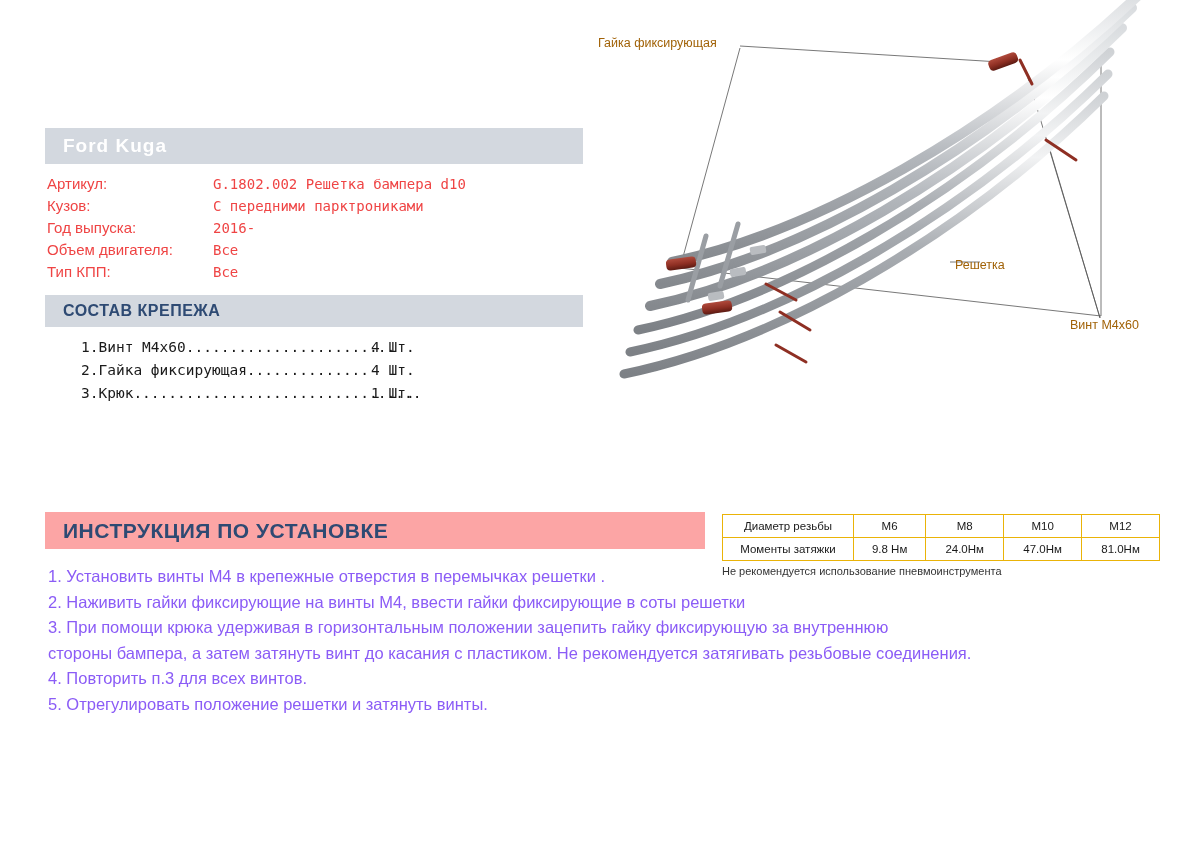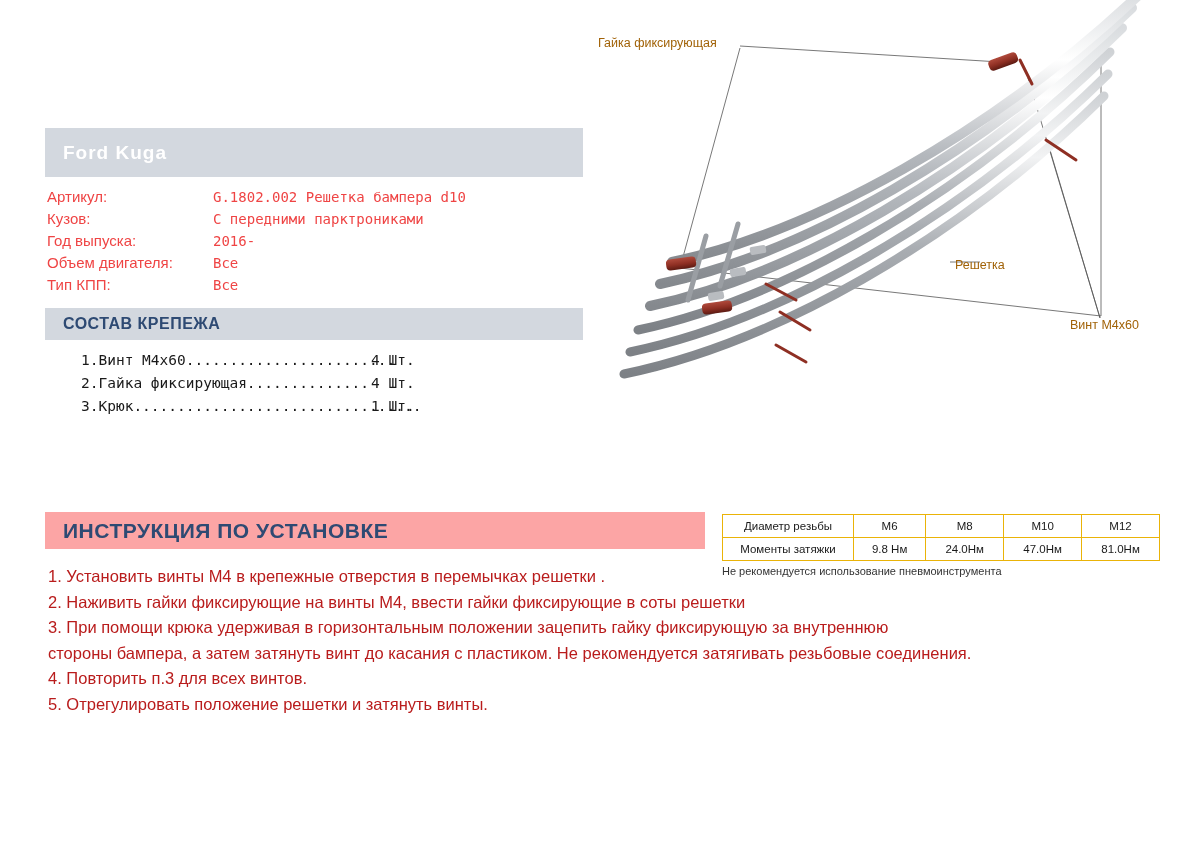"Ford Kuga" .spec-title-bar { height: 49px -> 36px }
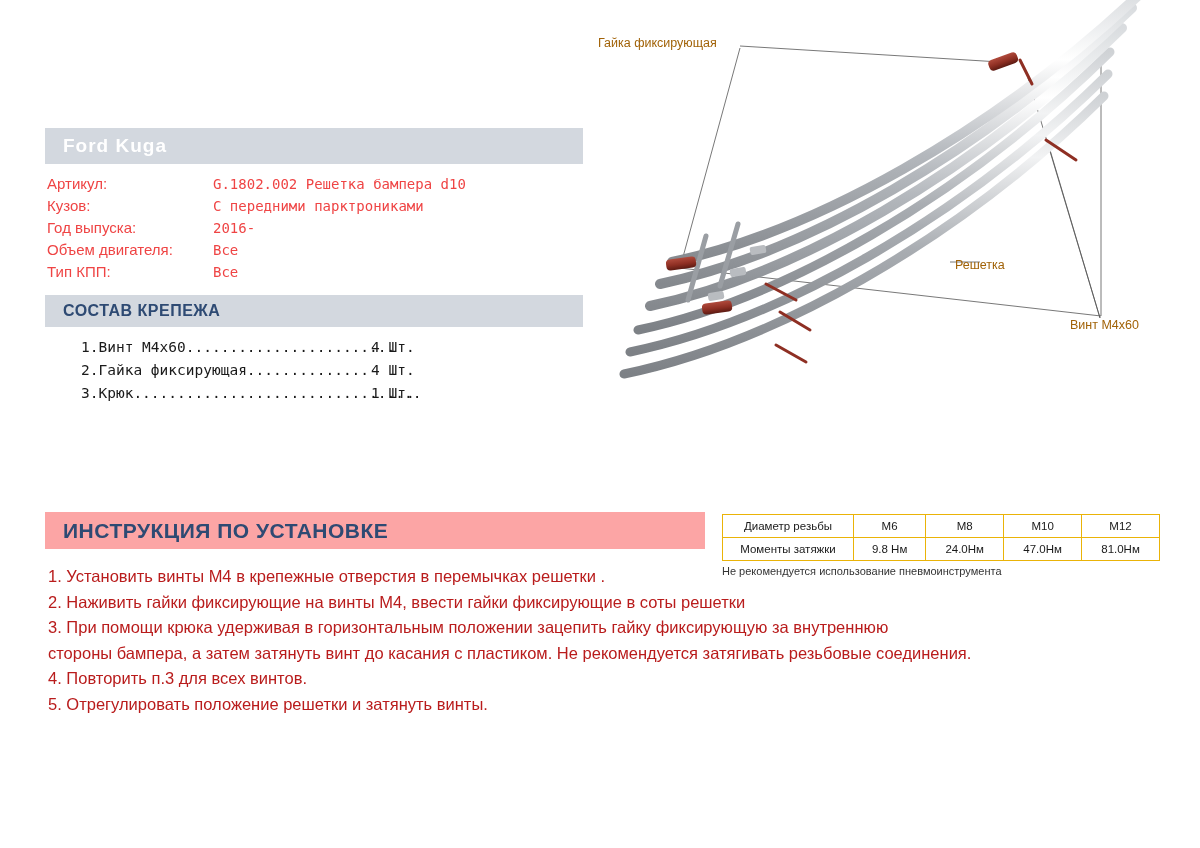"1. Установить винты М4 в" .instr-steps { color: #b91c1c -> #8b5cf6 }
